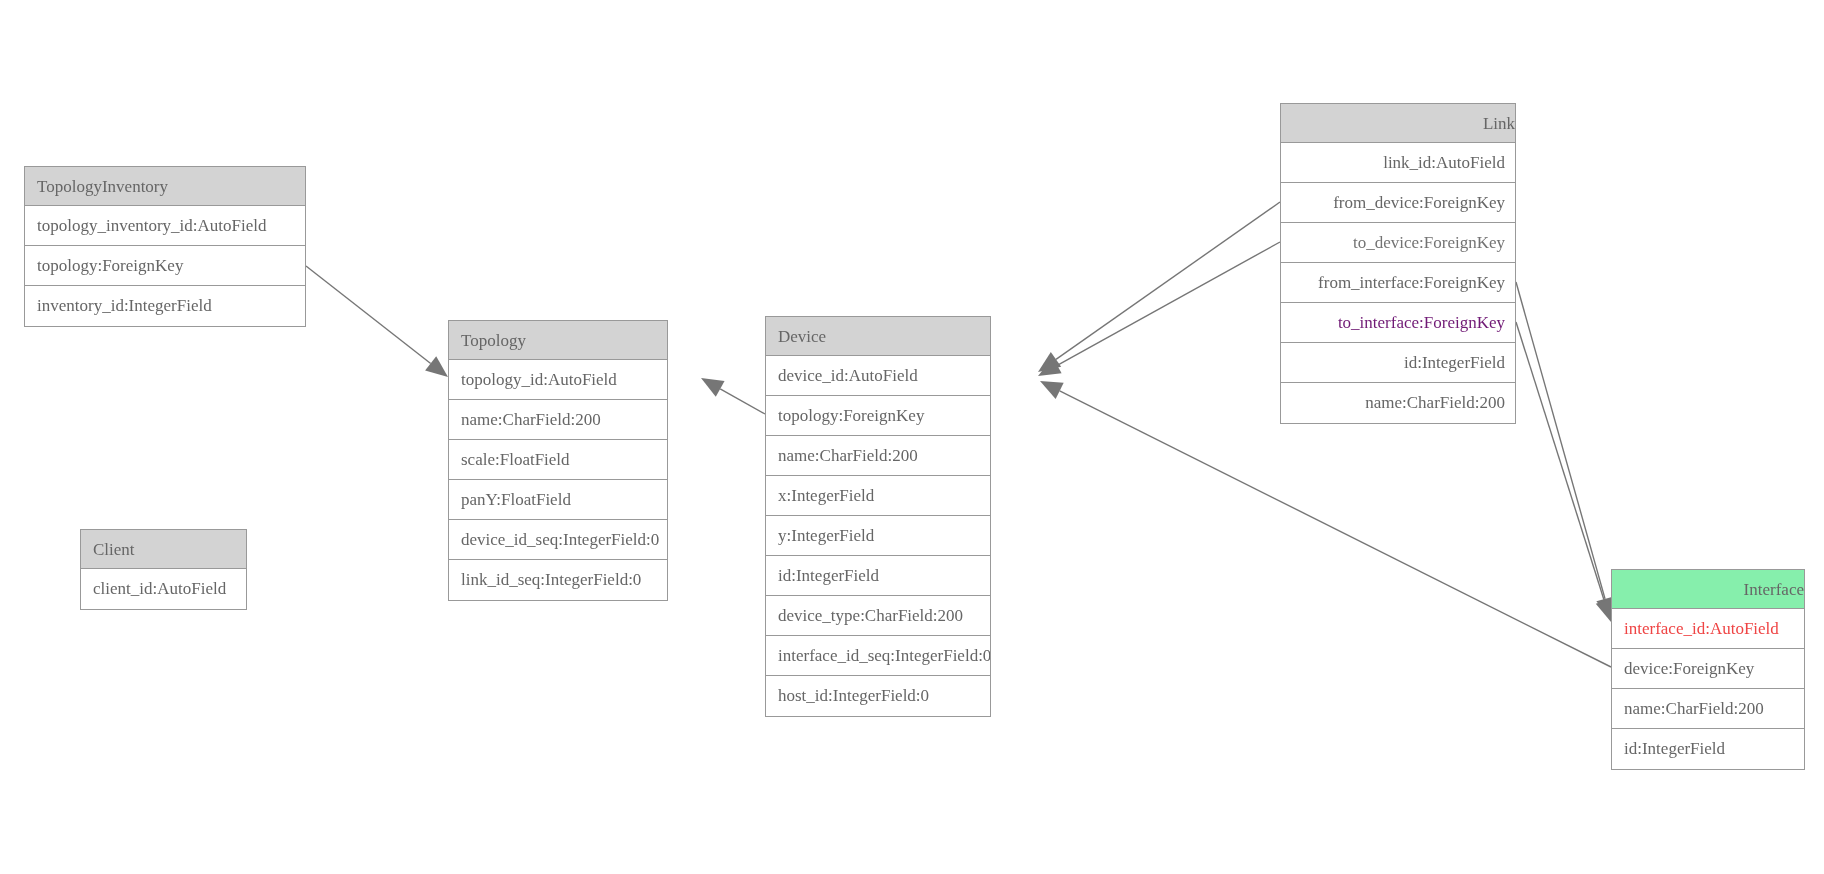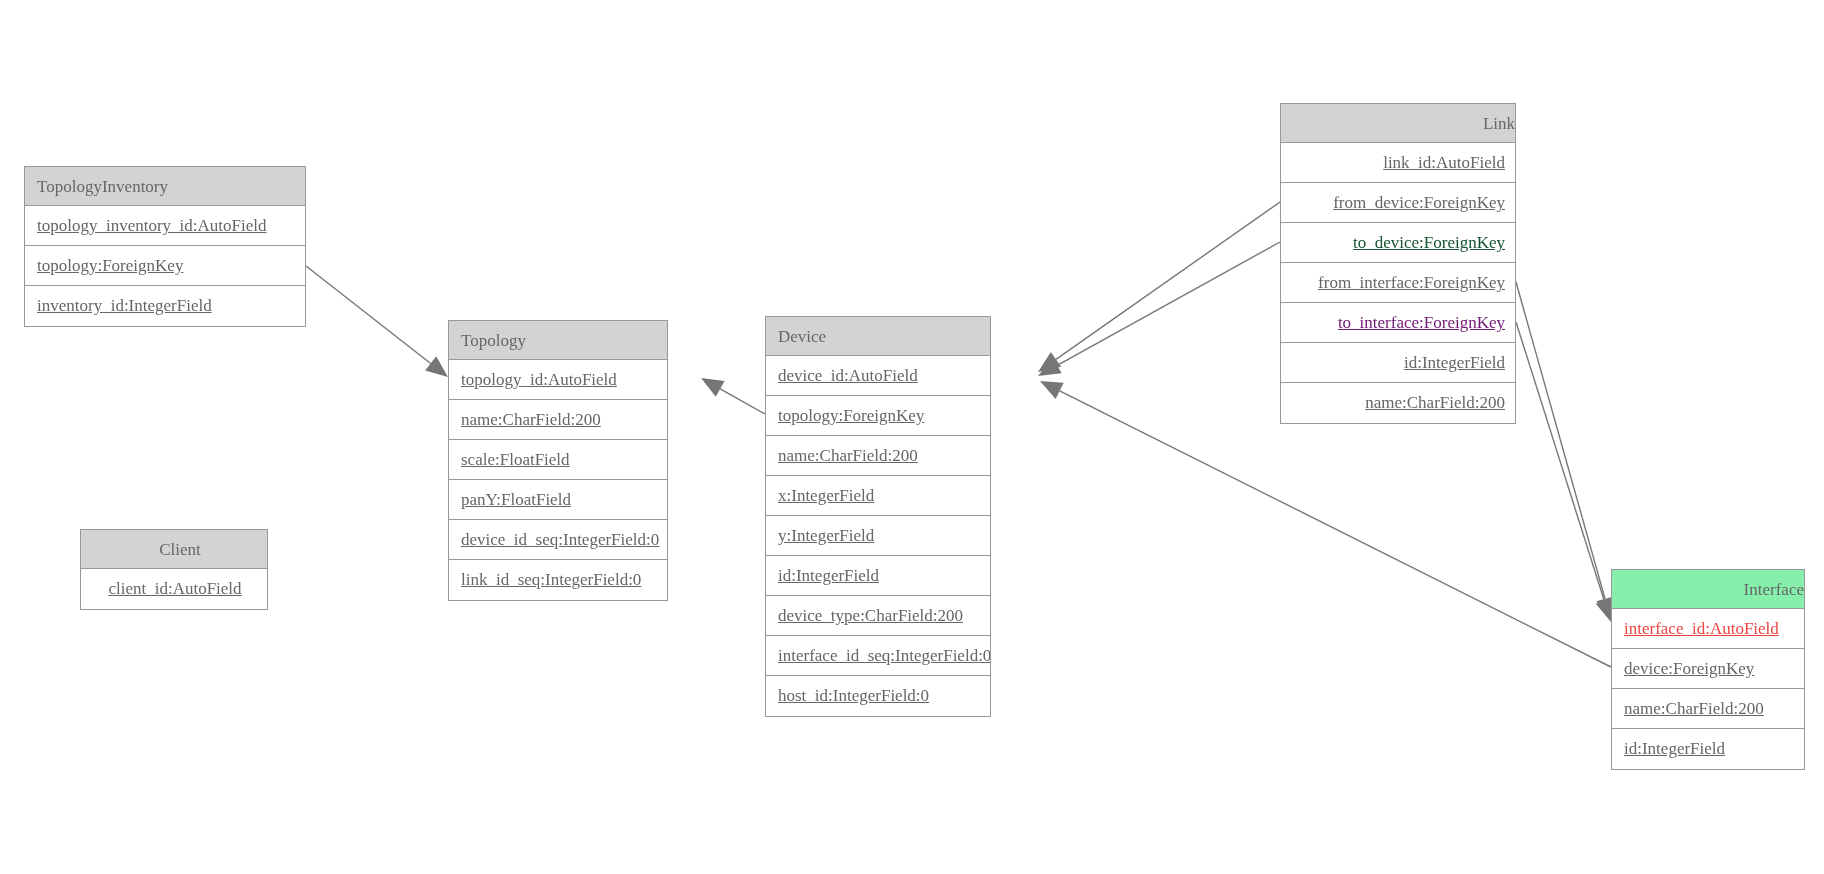"link_id:AutoField" .entity-field { text-decoration: underline -> none }
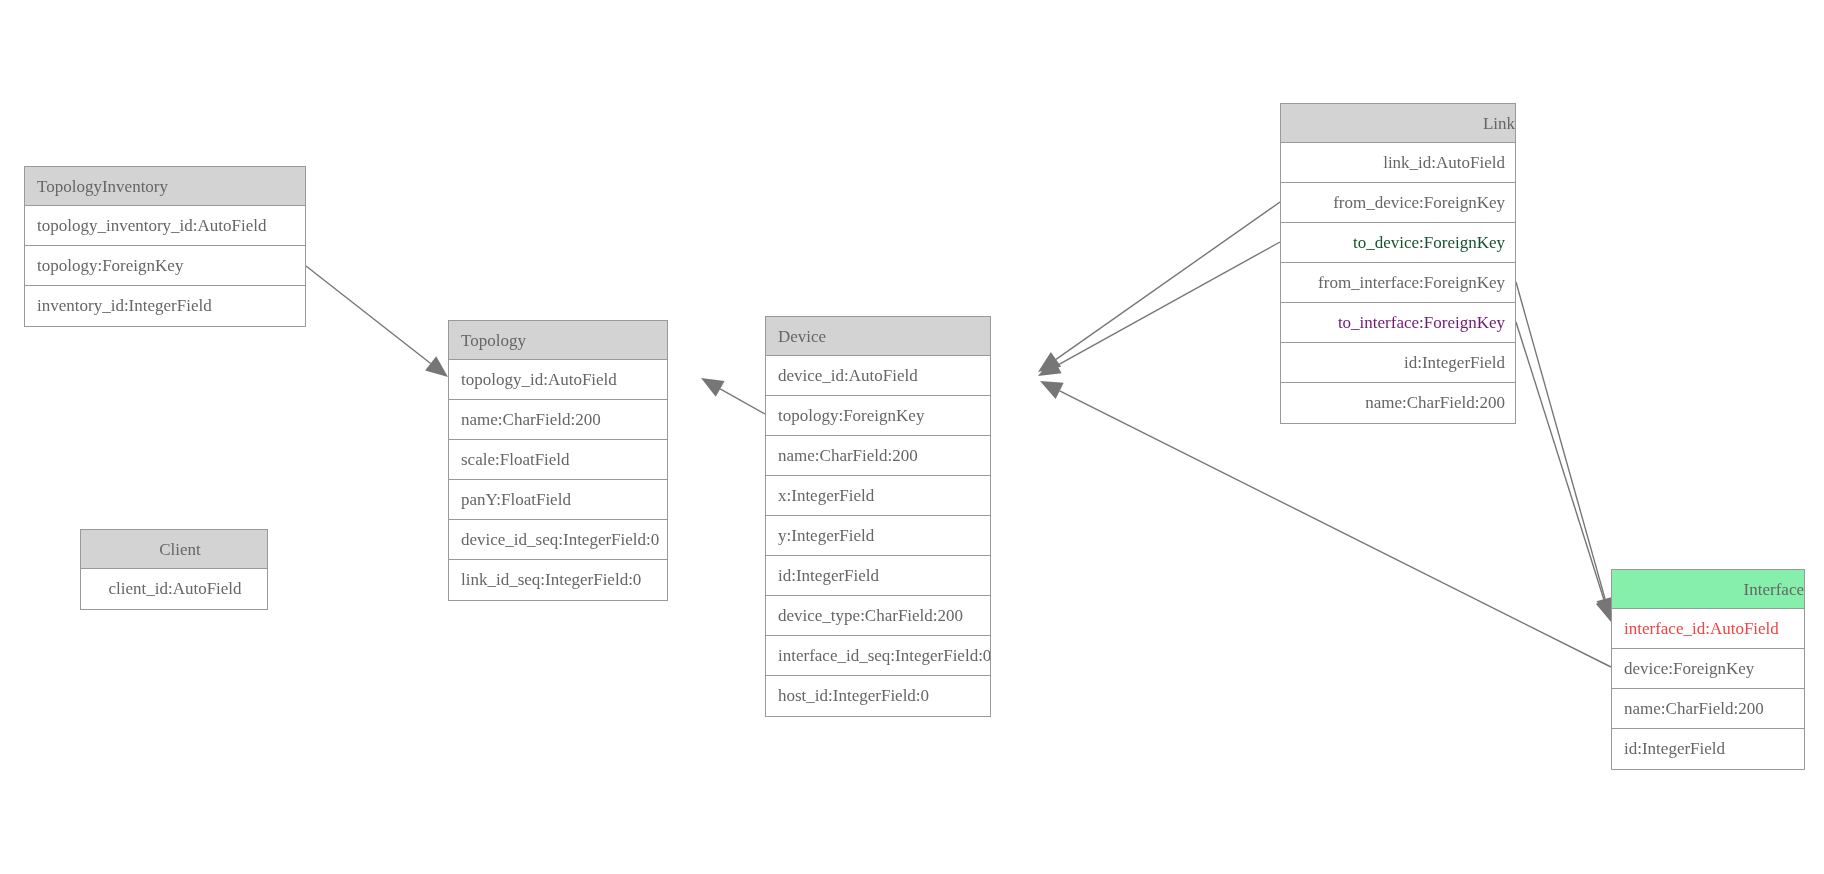"to_device:ForeignKey" div.entity-field { color: #14532d -> #737373 }
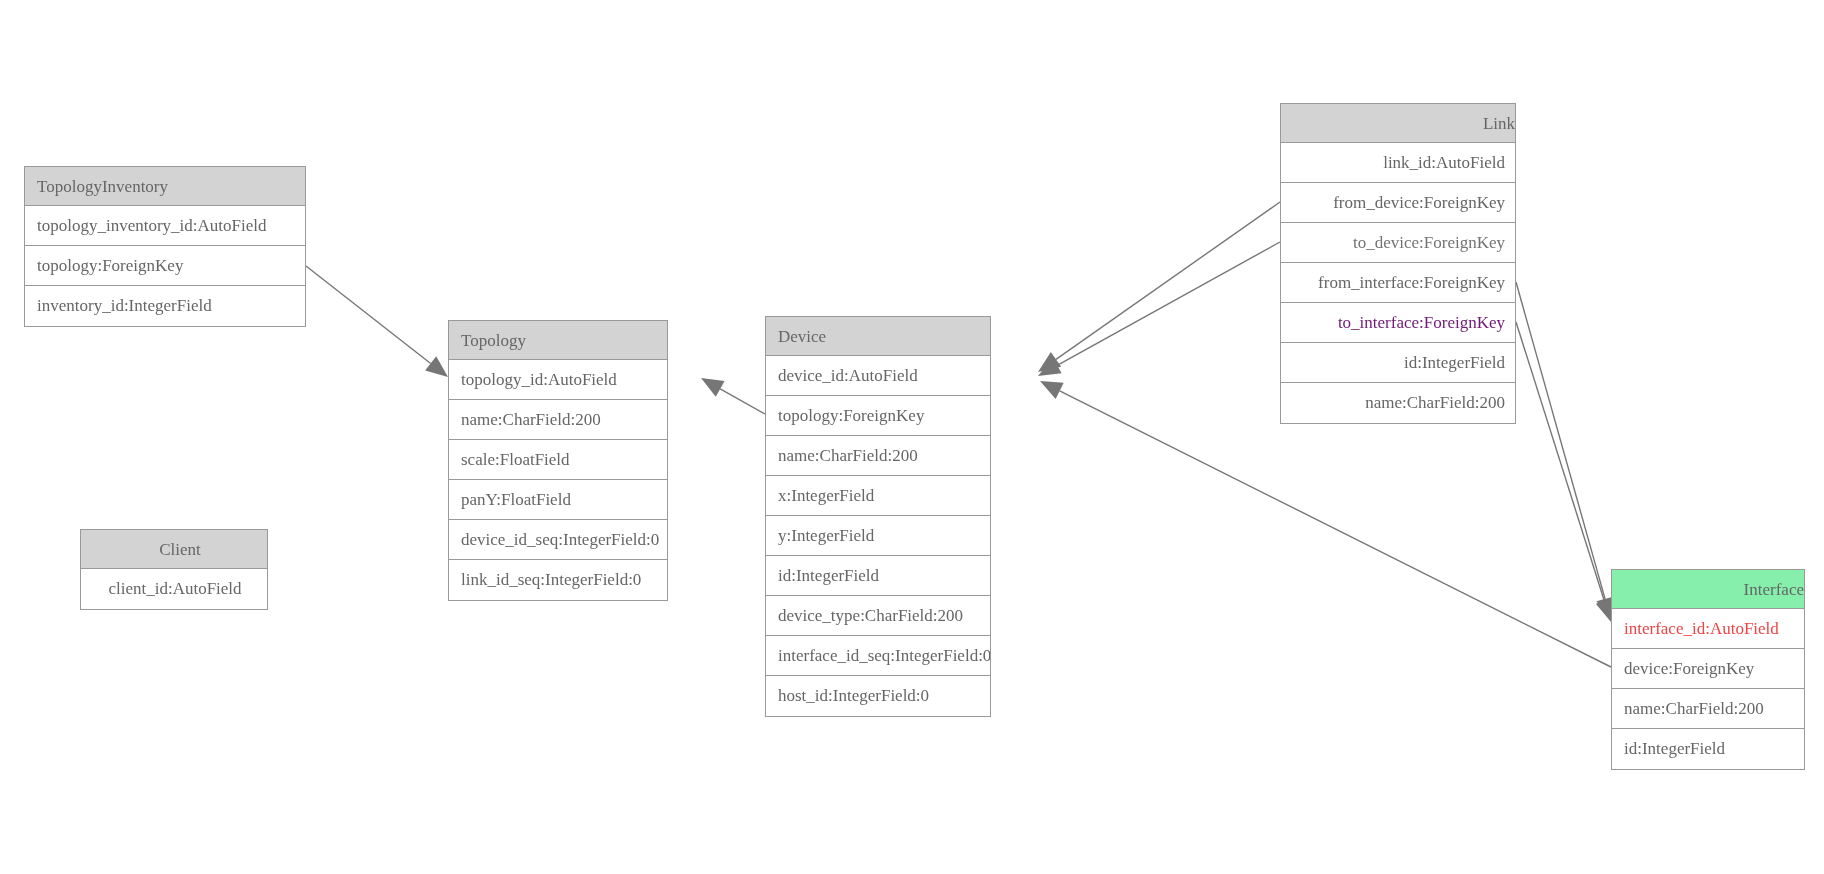"Client" div.entity { text-align: center -> none; width: 188px -> 167px }
